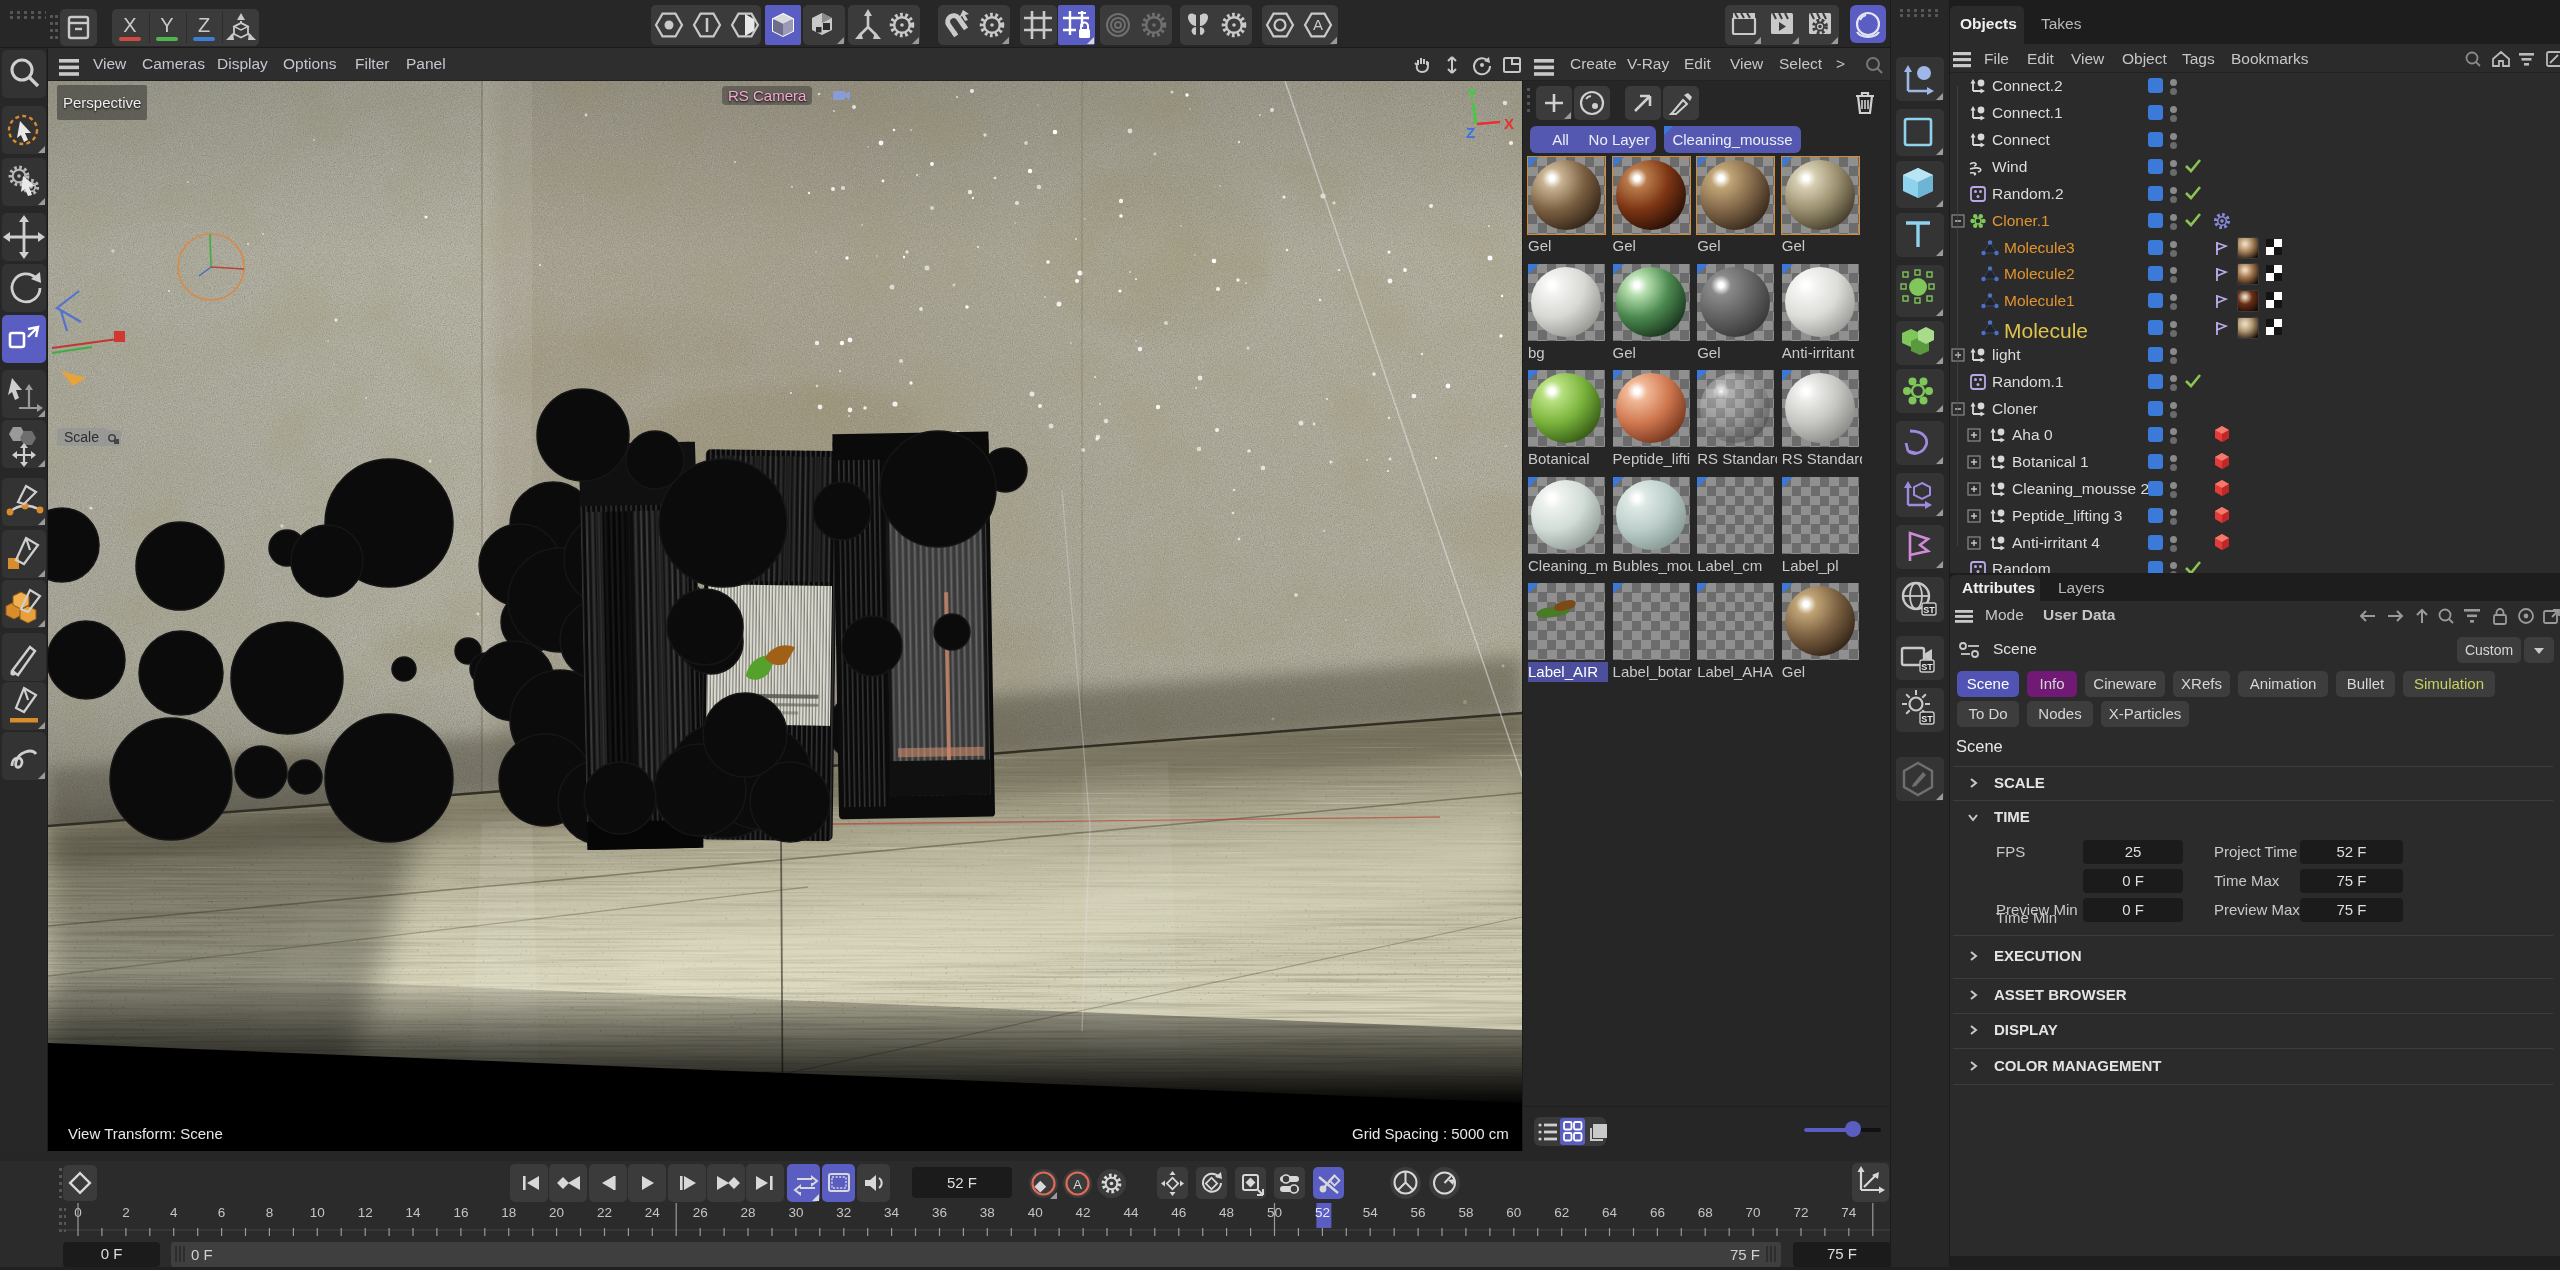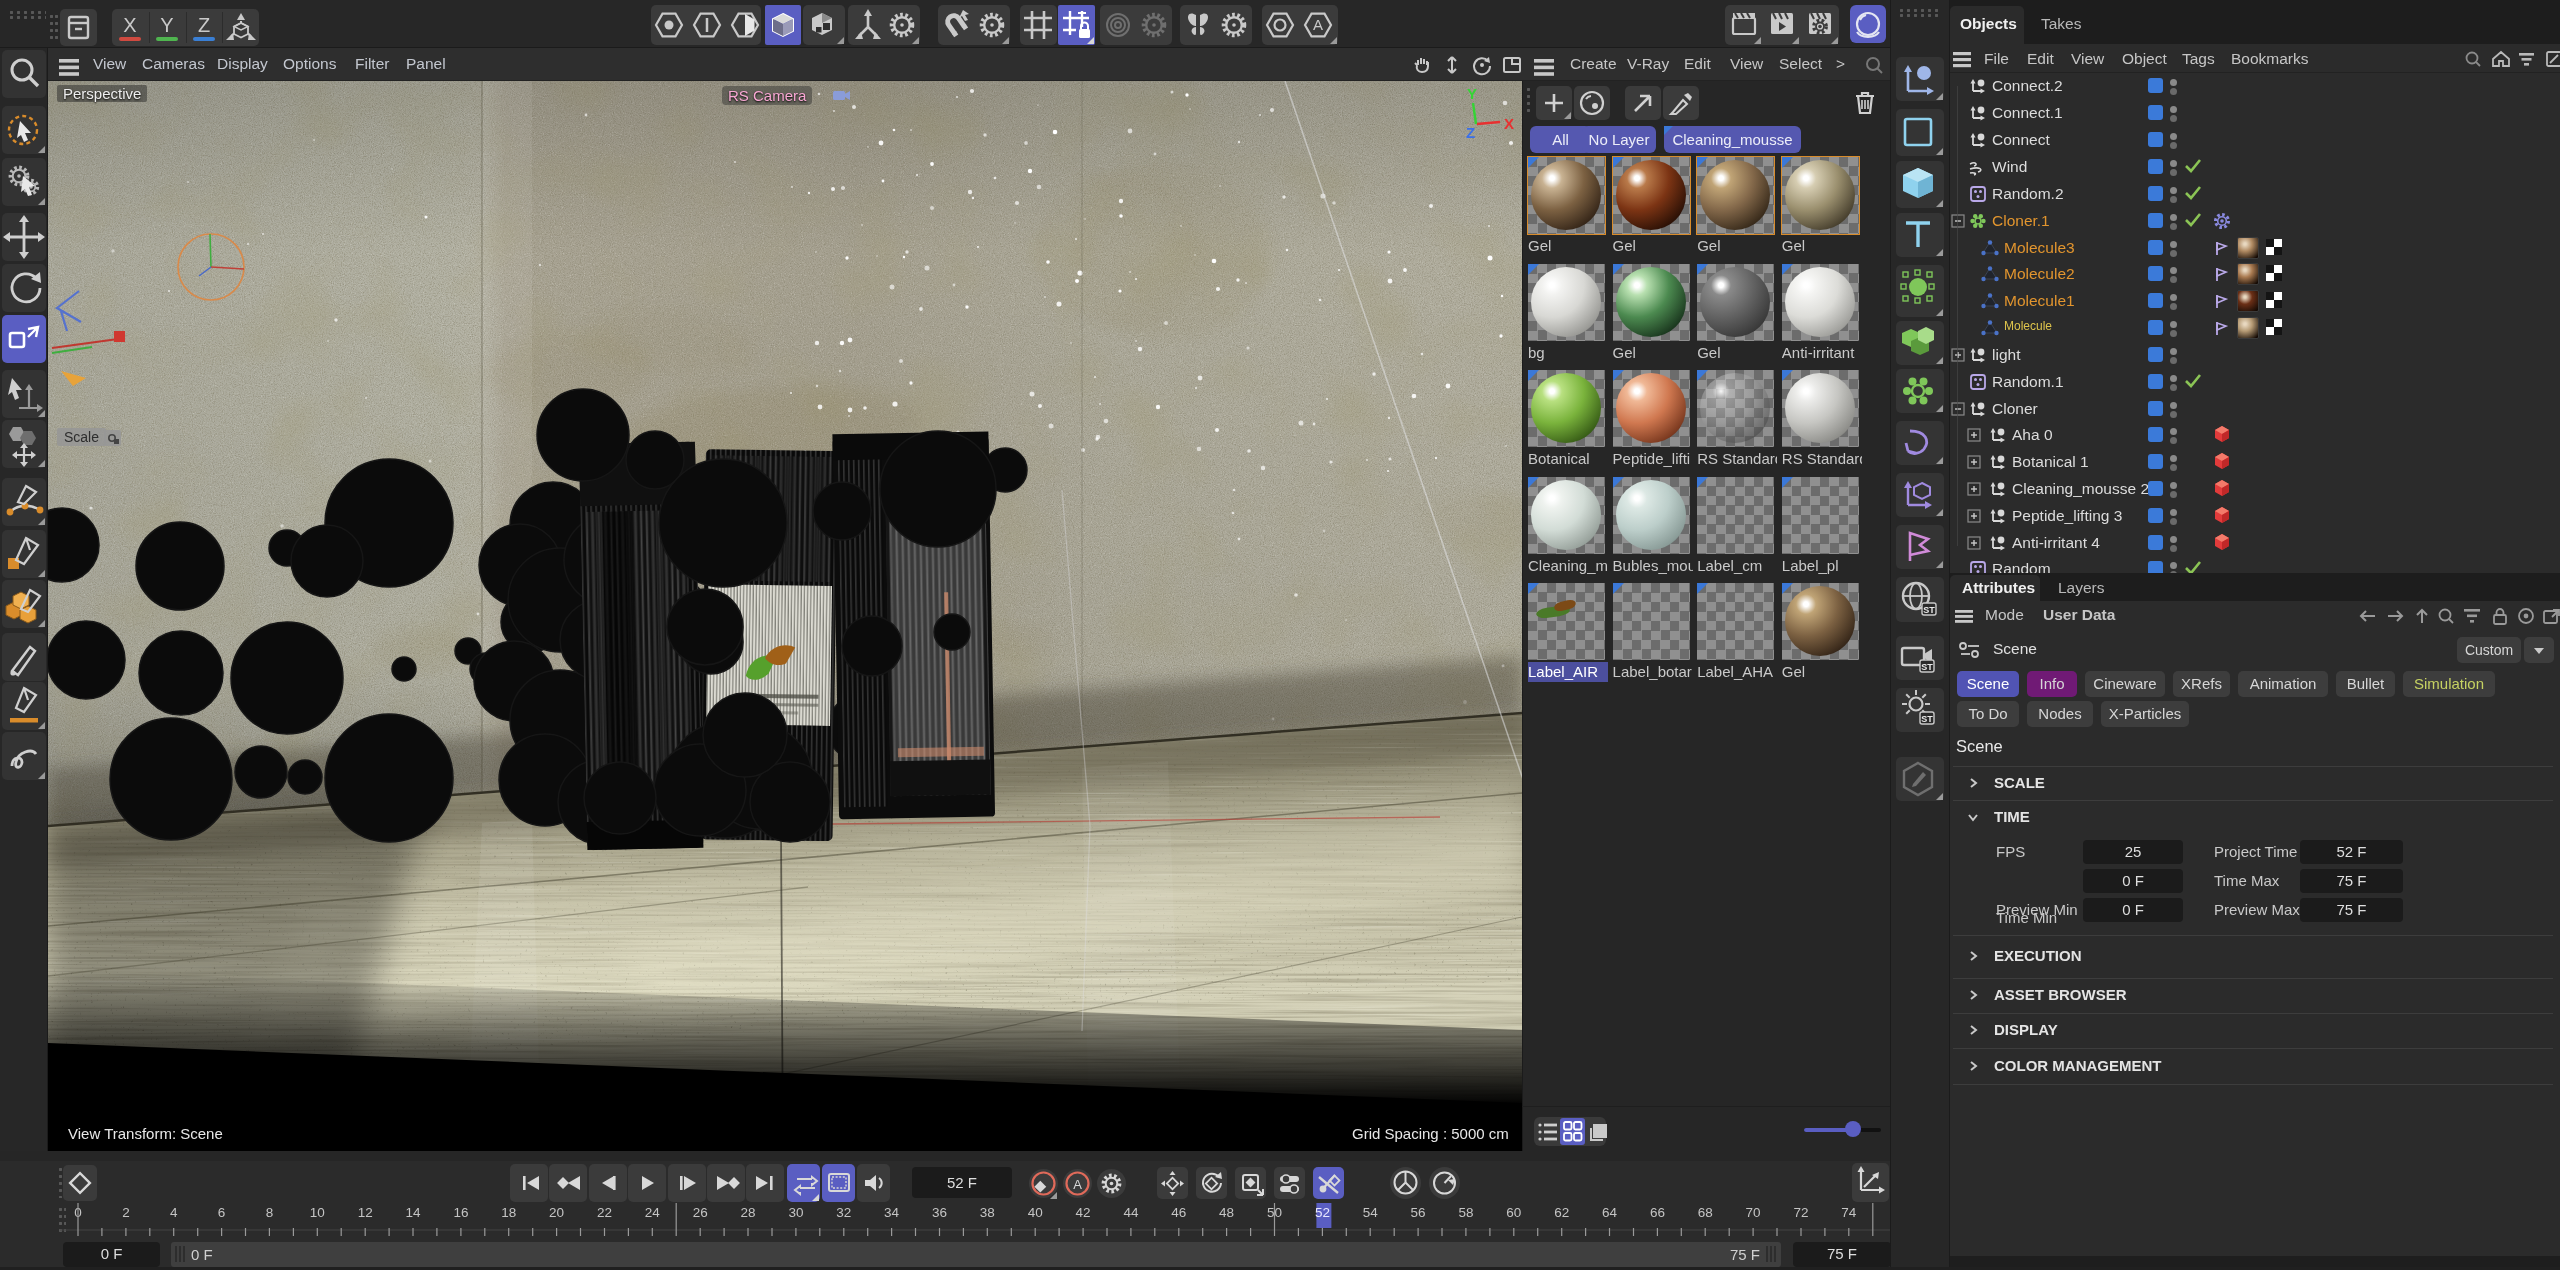"Perspective" div.abs { padding: 0 6px -> 9px 6px }
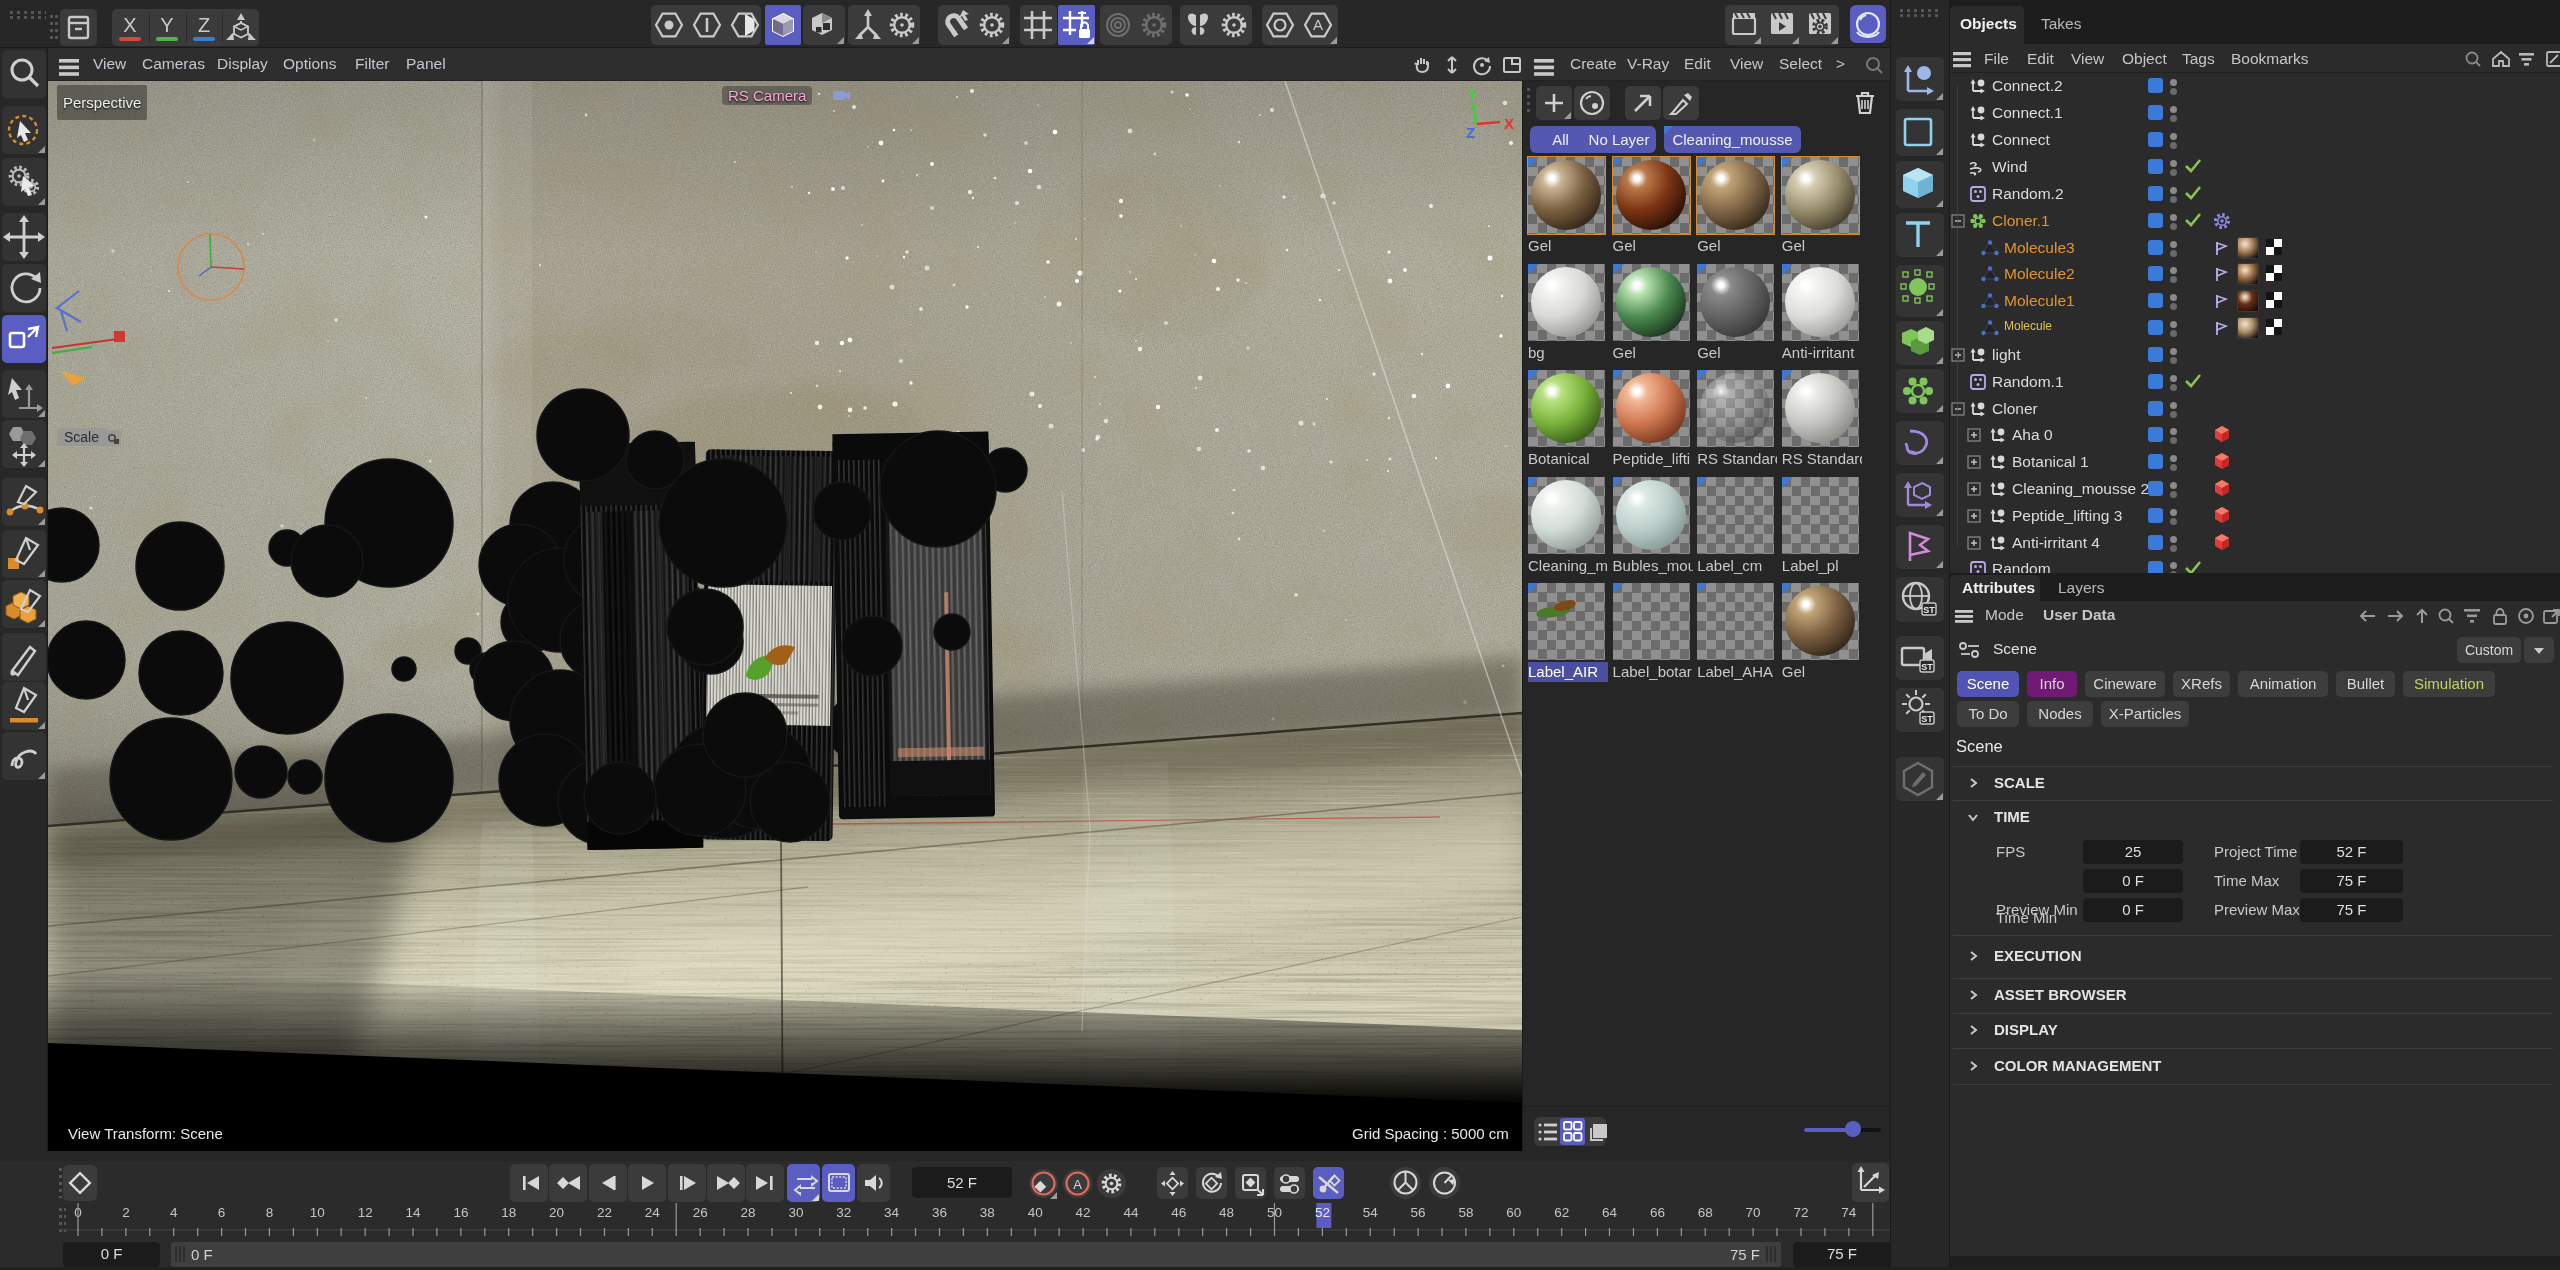"Molecule" div.abs { font-size: 12px -> 21px }
